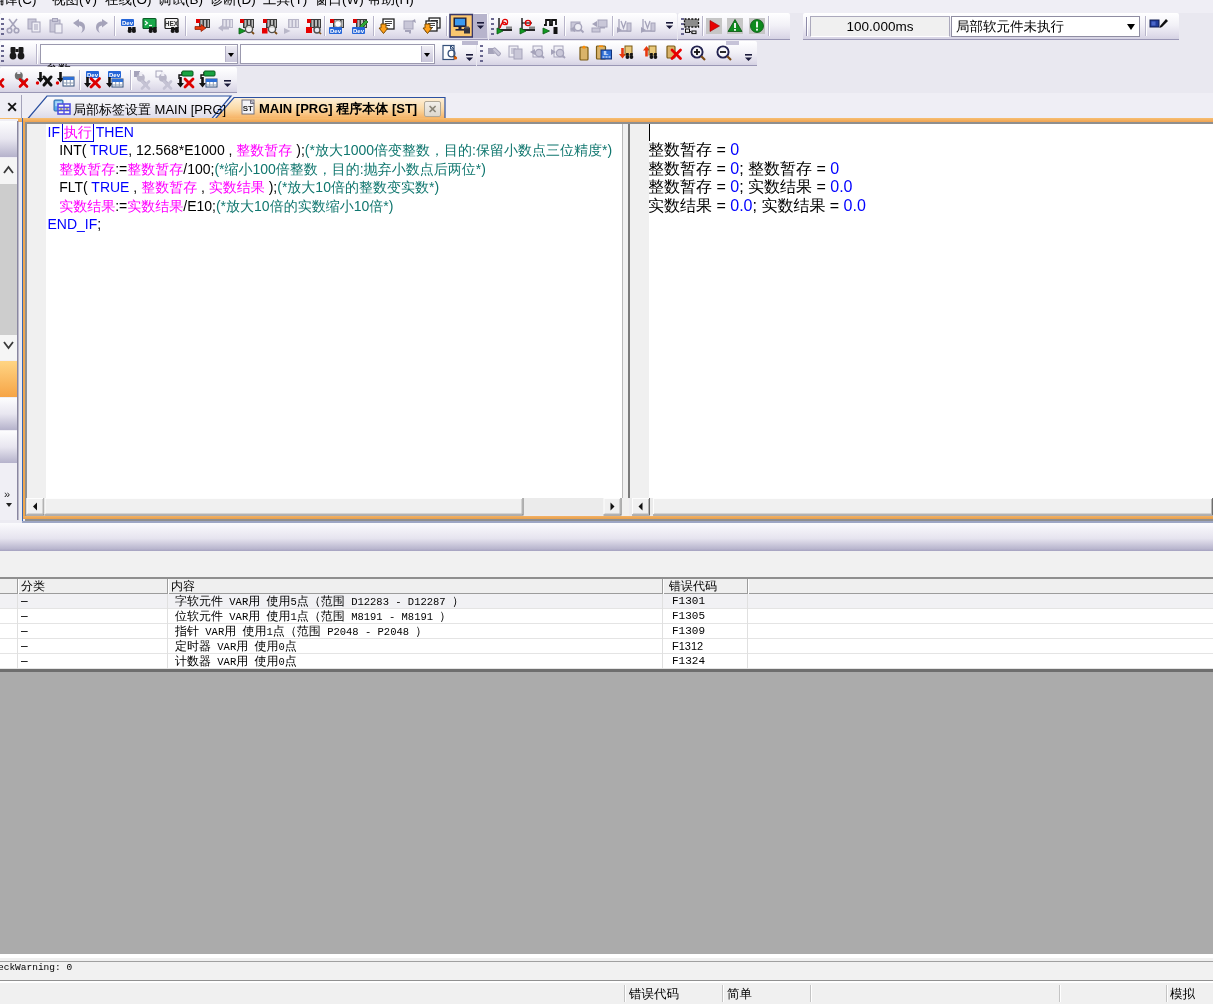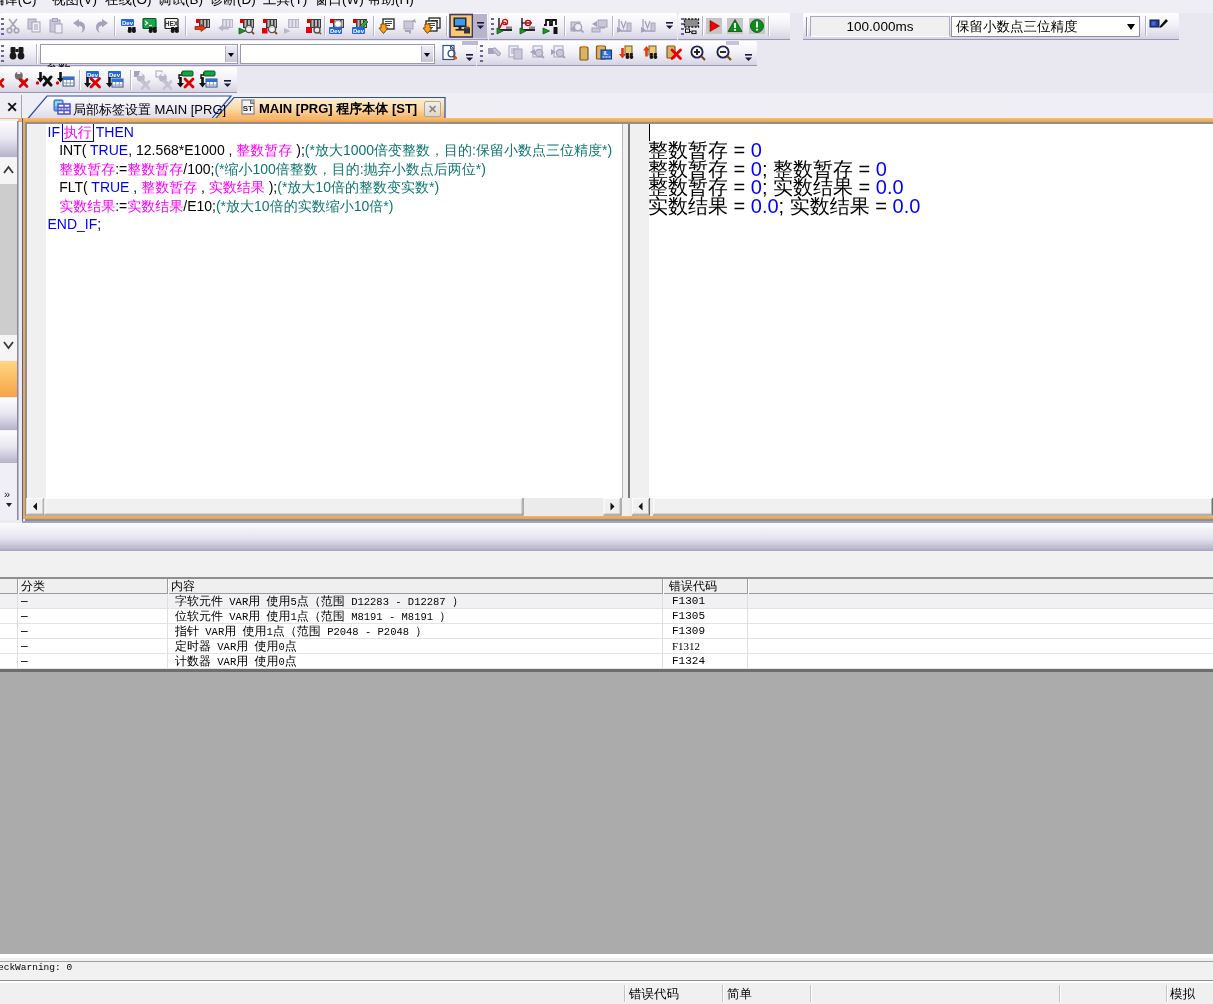"保留小数点三位精度" div.a { text: 保留小数点三位精度 -> 局部软元件未执行 }
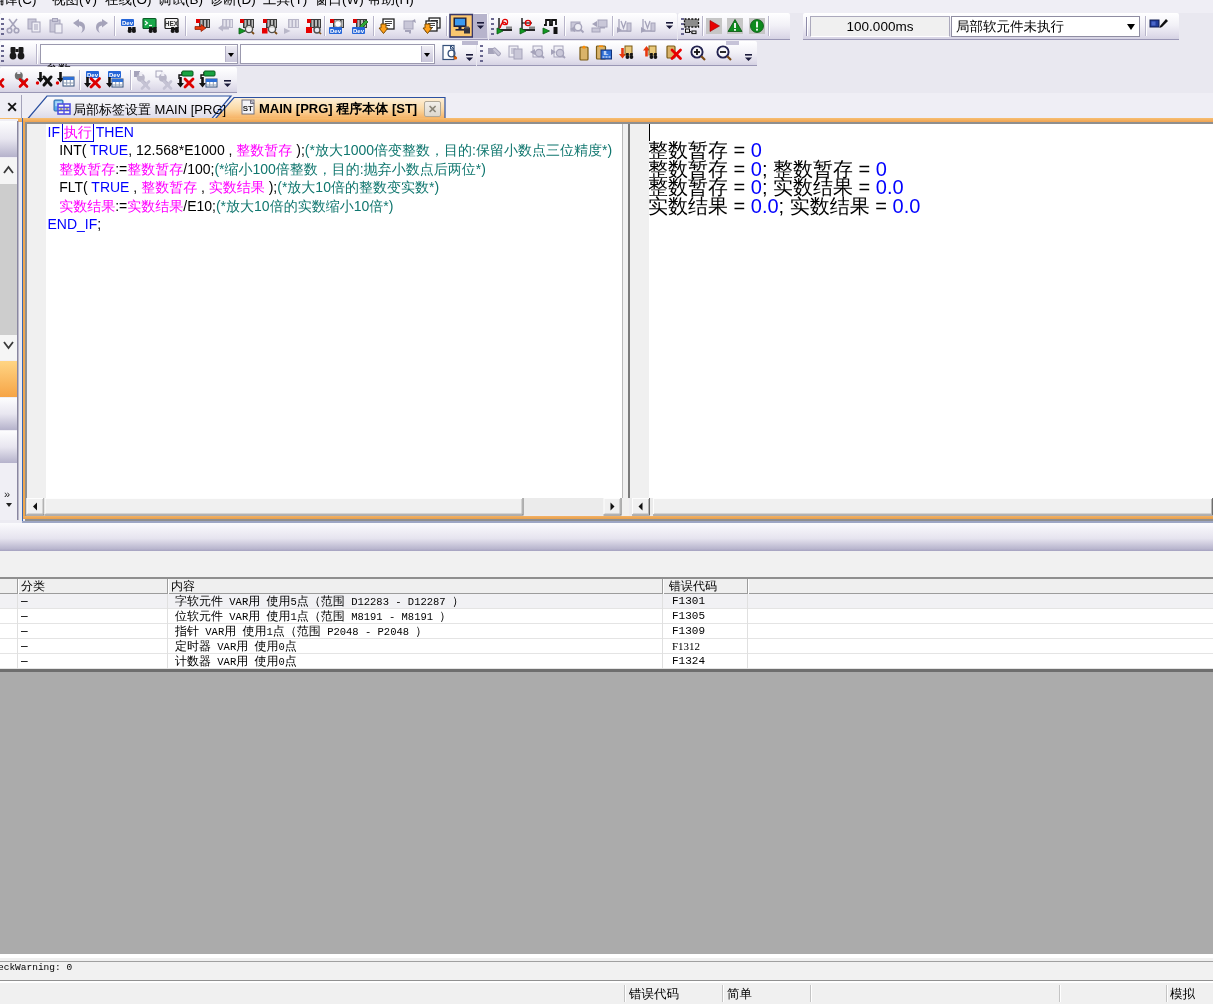"整数暂存 = 0" pre { font-size: 20px -> 16px }
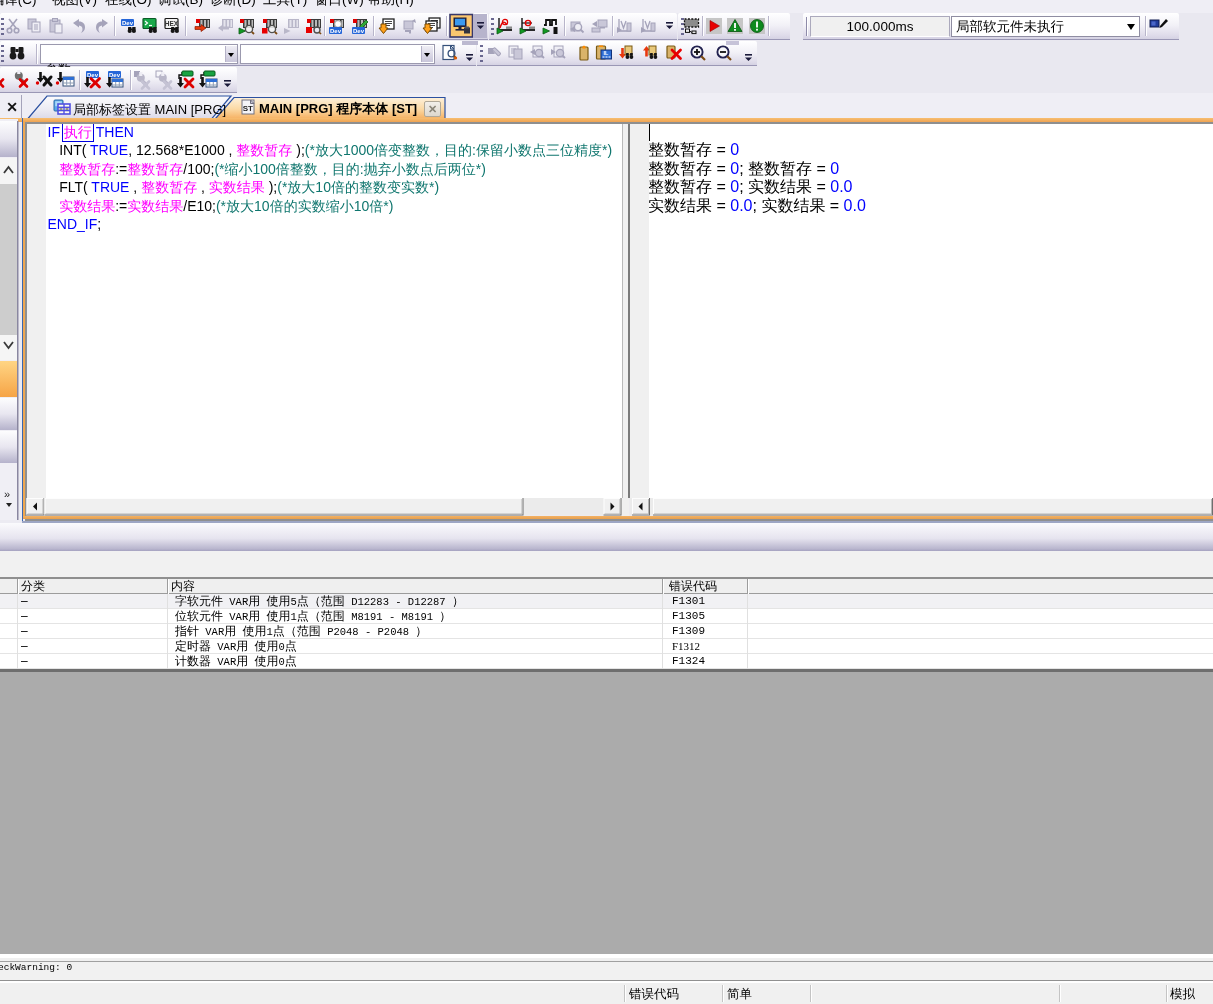"F1312" div.a { font-family: Liberation Serif, serif -> Liberation Sans, sans-serif }
